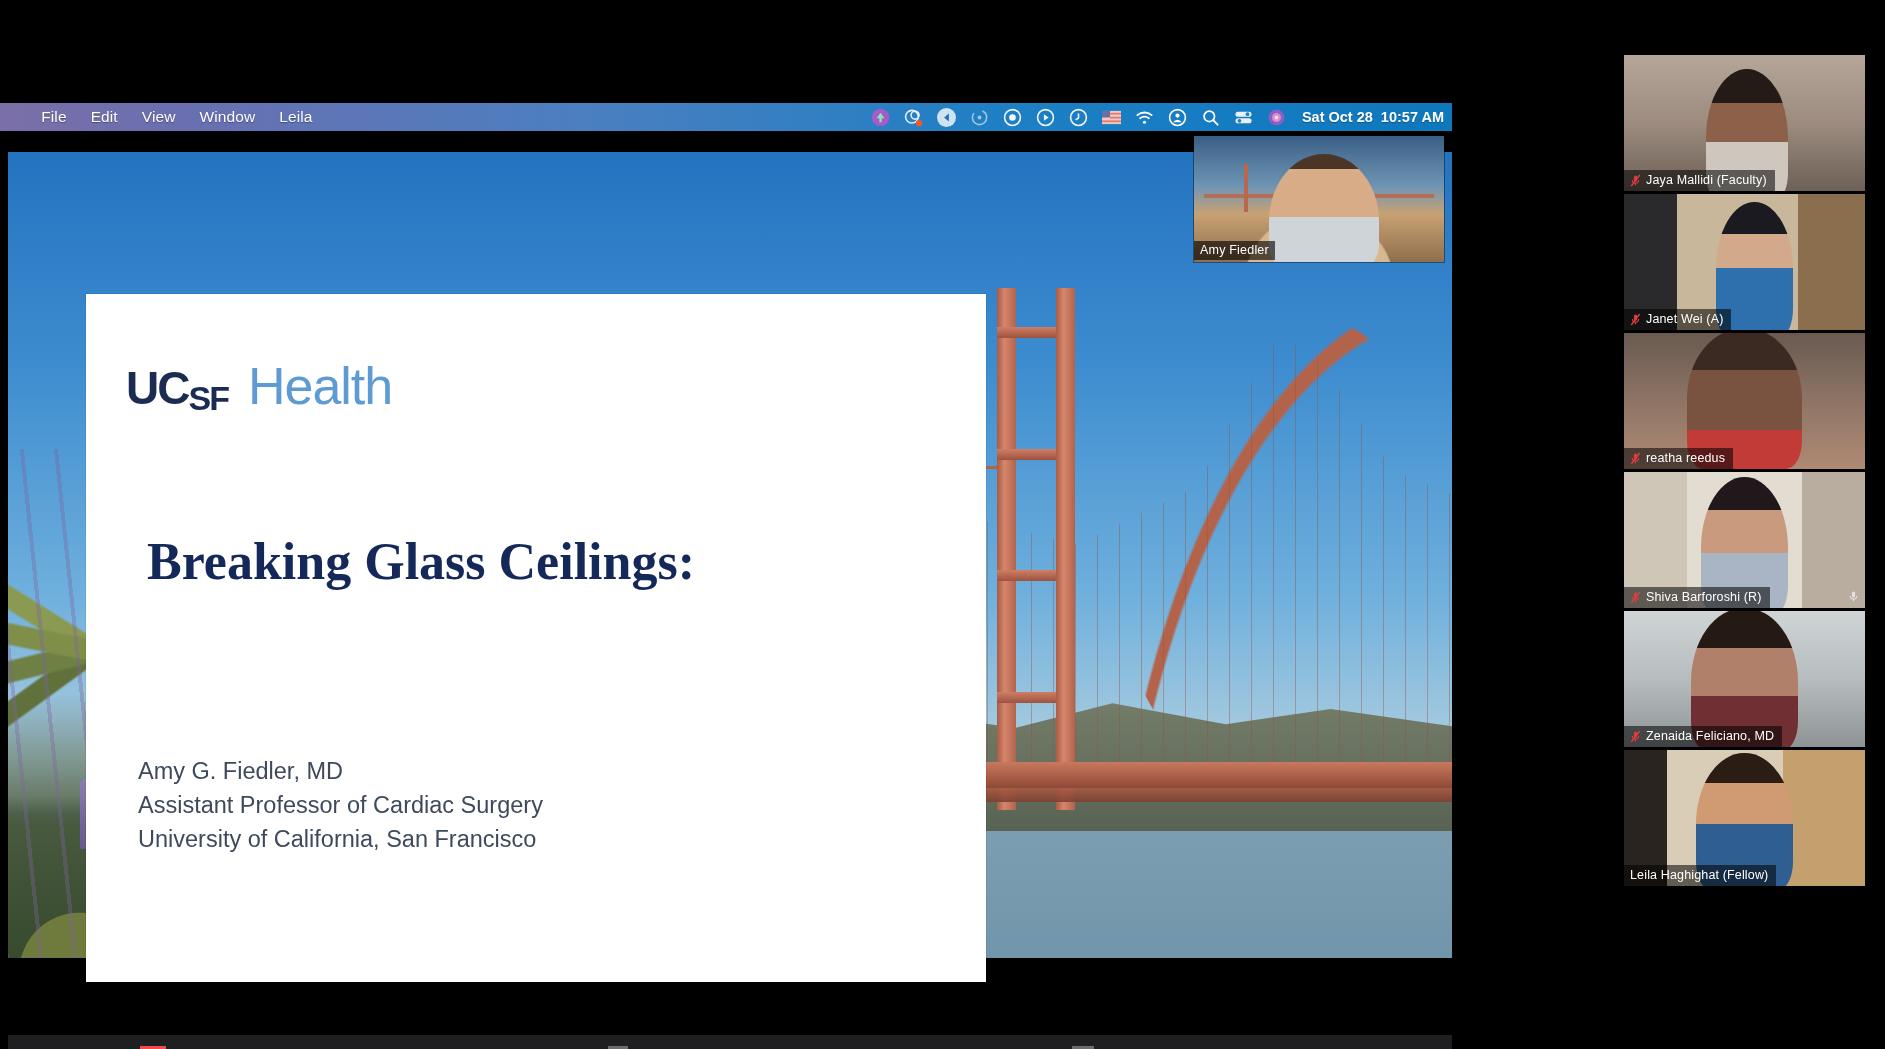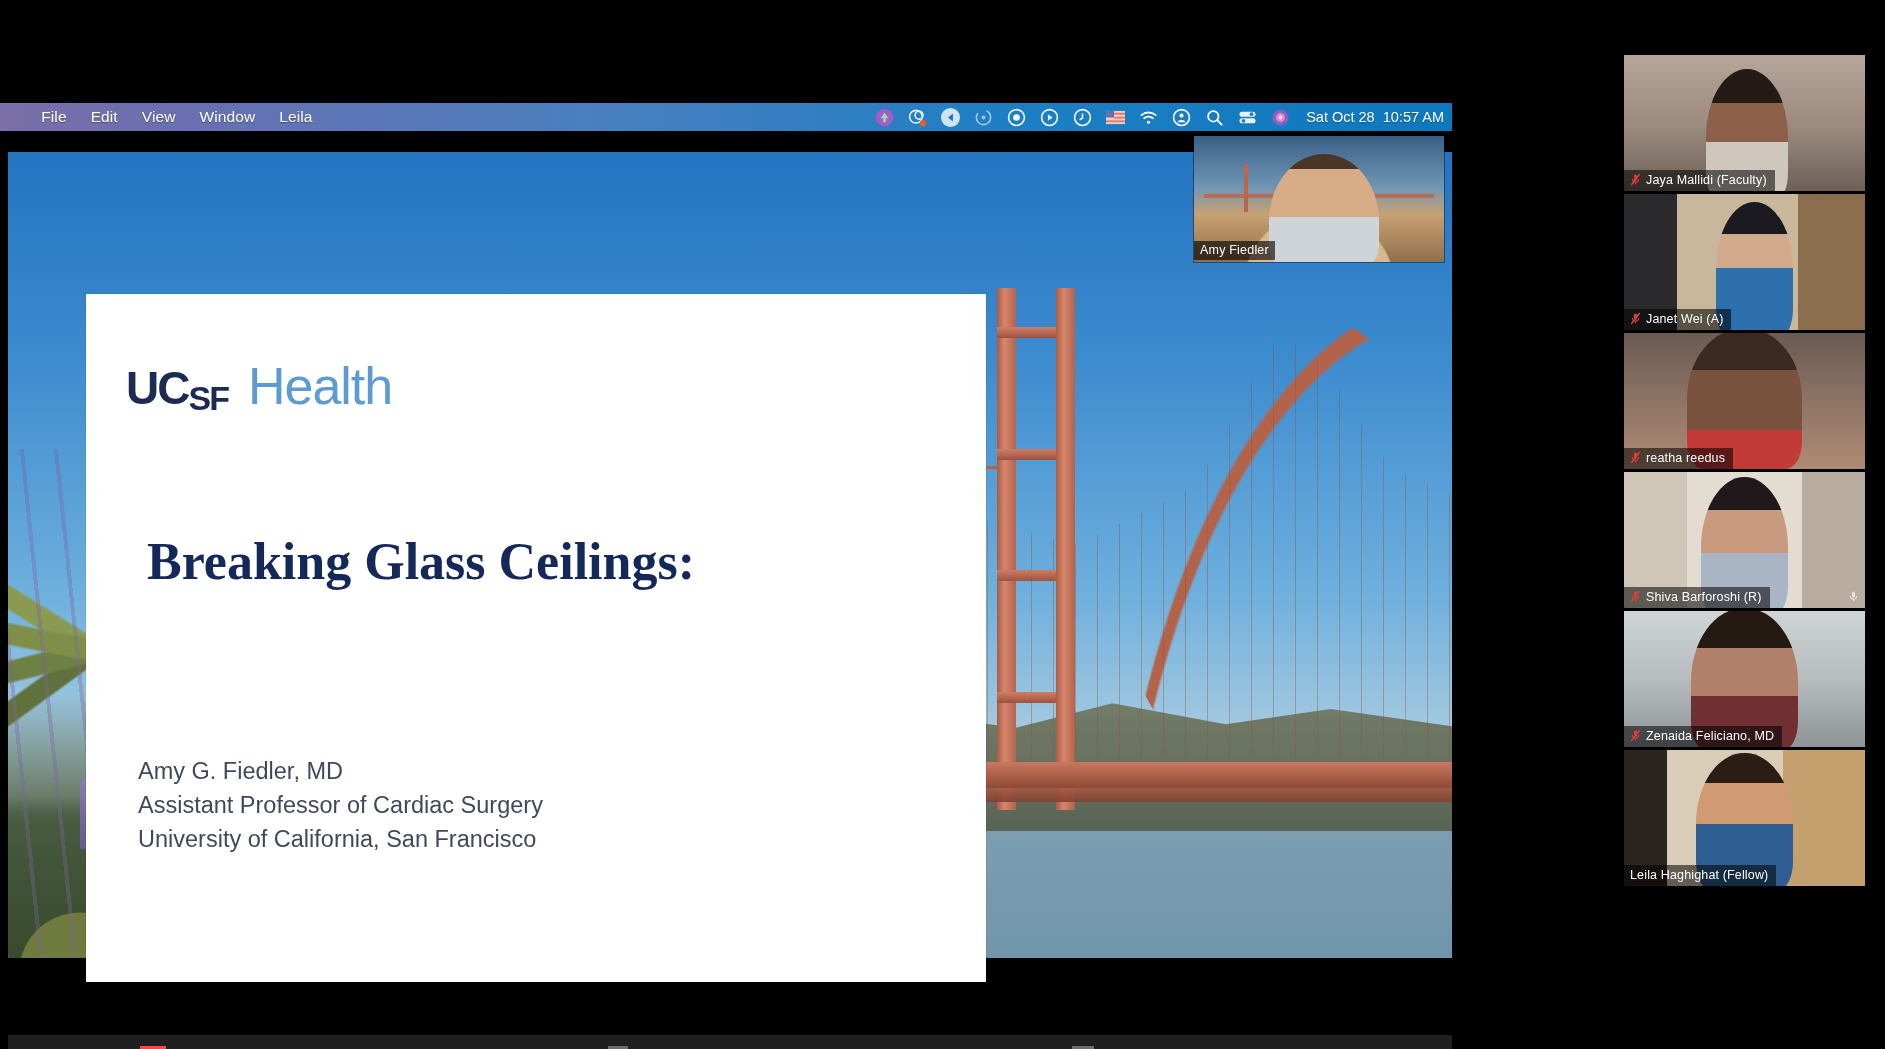"Sat Oct 28 10:57 AM" #menubar .clock { font-weight: none -> bold }
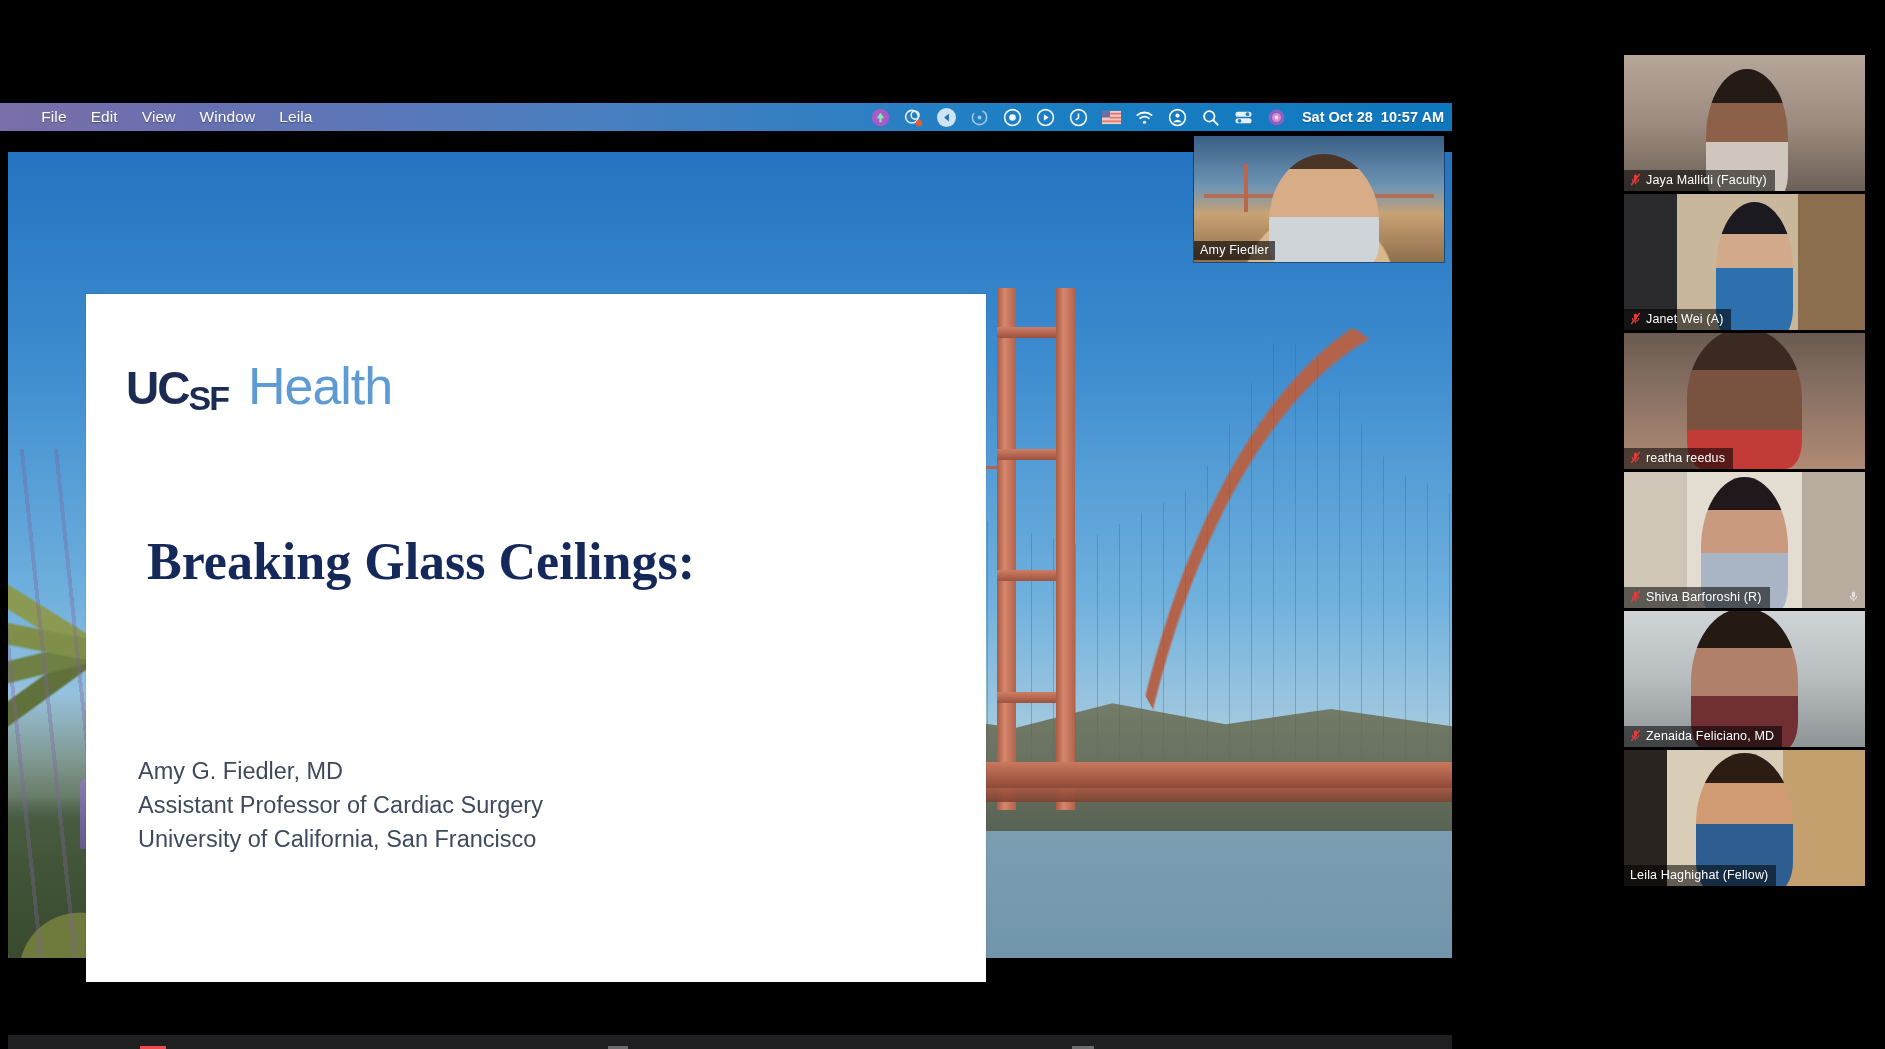"Jaya Mallidi (Faculty)" .tile .name { align-items: flex-start -> flex-end }
